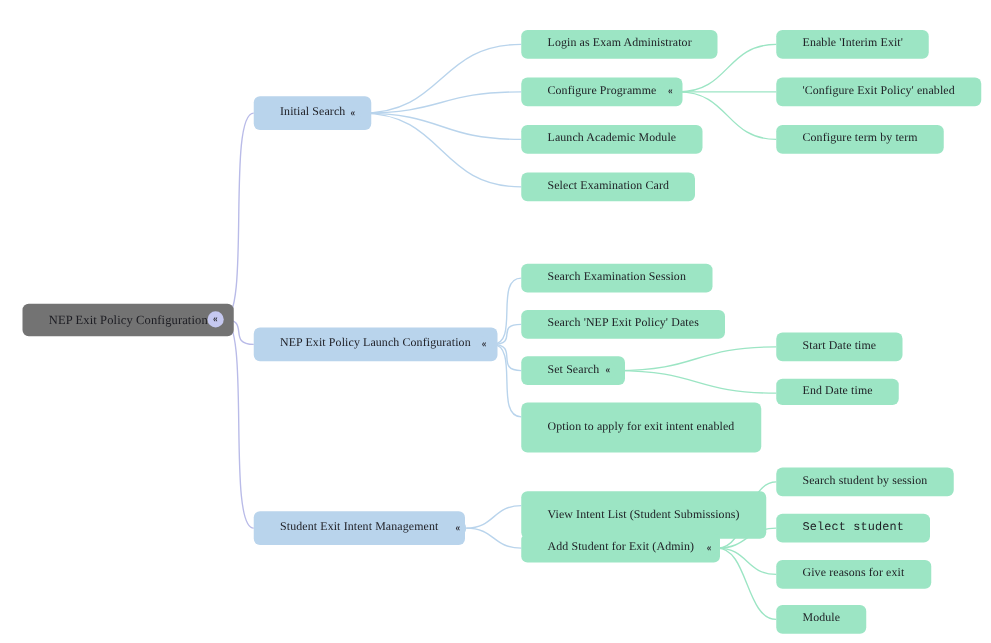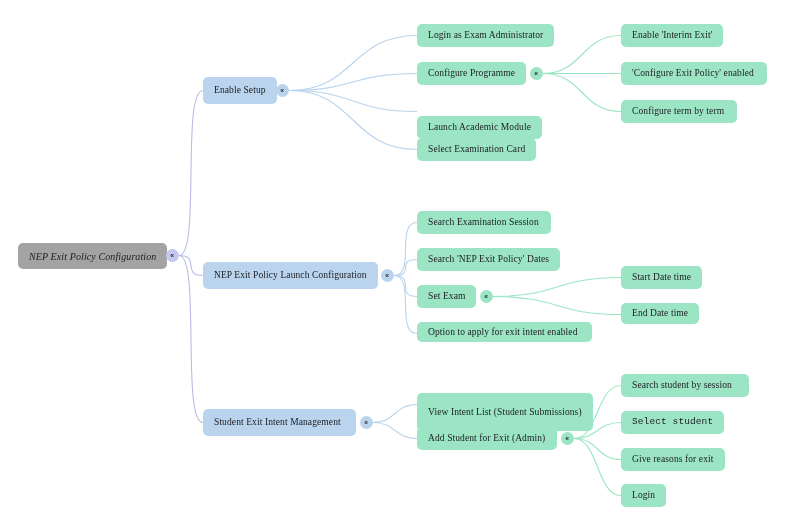"Login as Exam Administrator" .mm-node { padding: 0 11px -> 0 21px }
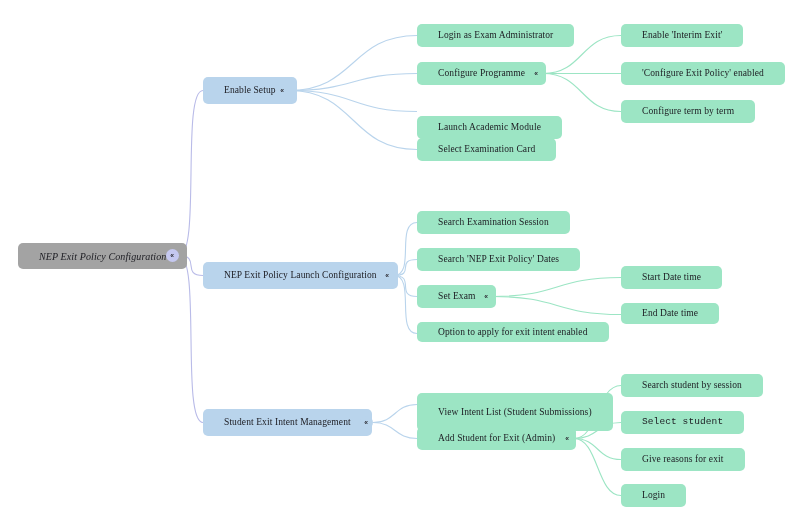"Enable Setup" div.mm-node { text: Enable Setup -> Initial Search }
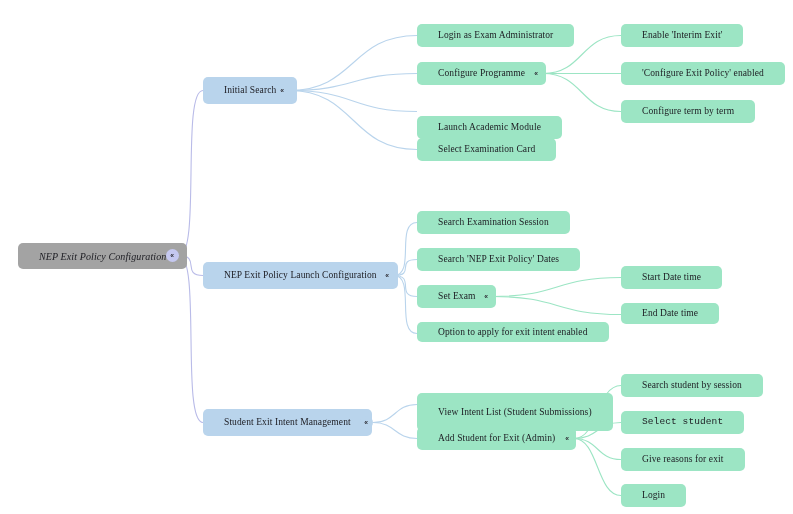"Launch Academic Module" div.mm-node { margin-top: 16px -> none }
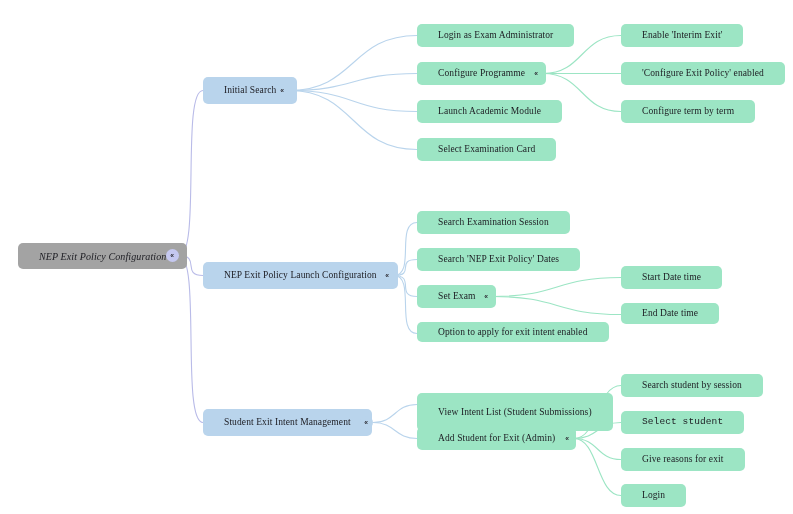"NEP Exit Policy Configuration" .mm-node.level-0 { background: #a3a3a3 -> #737373; font-style: italic -> none }
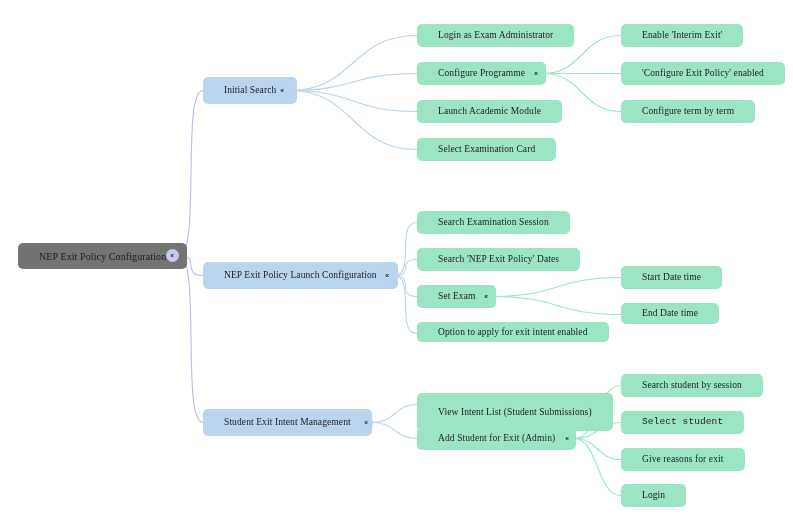"Set Exam" div.mm-node { text: Exam -> Search }
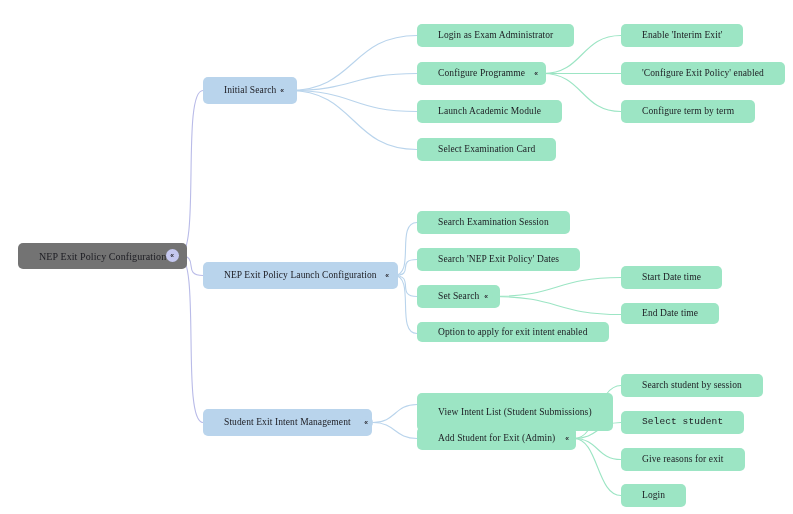"Option to apply for exit" div.mm-node { height: 20px -> 40px }
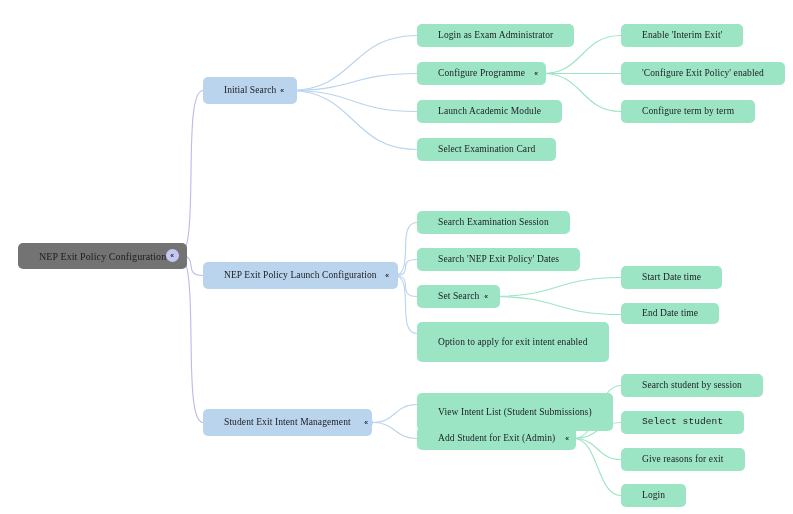"Login" div.mm-node { text: Login -> Module }
